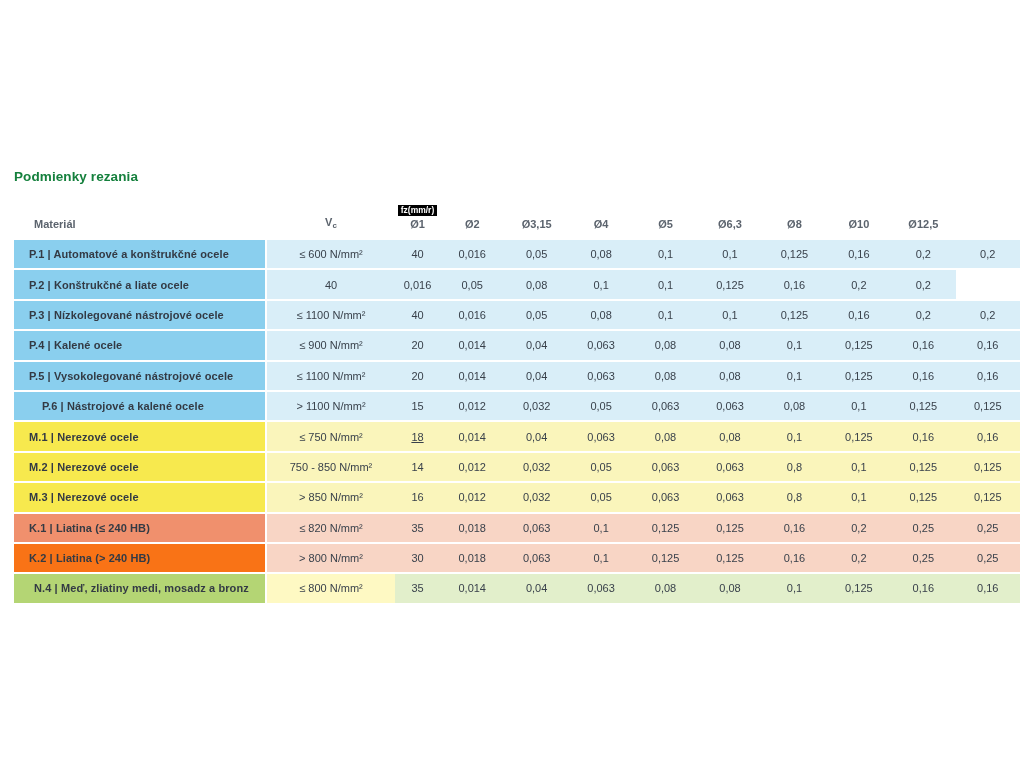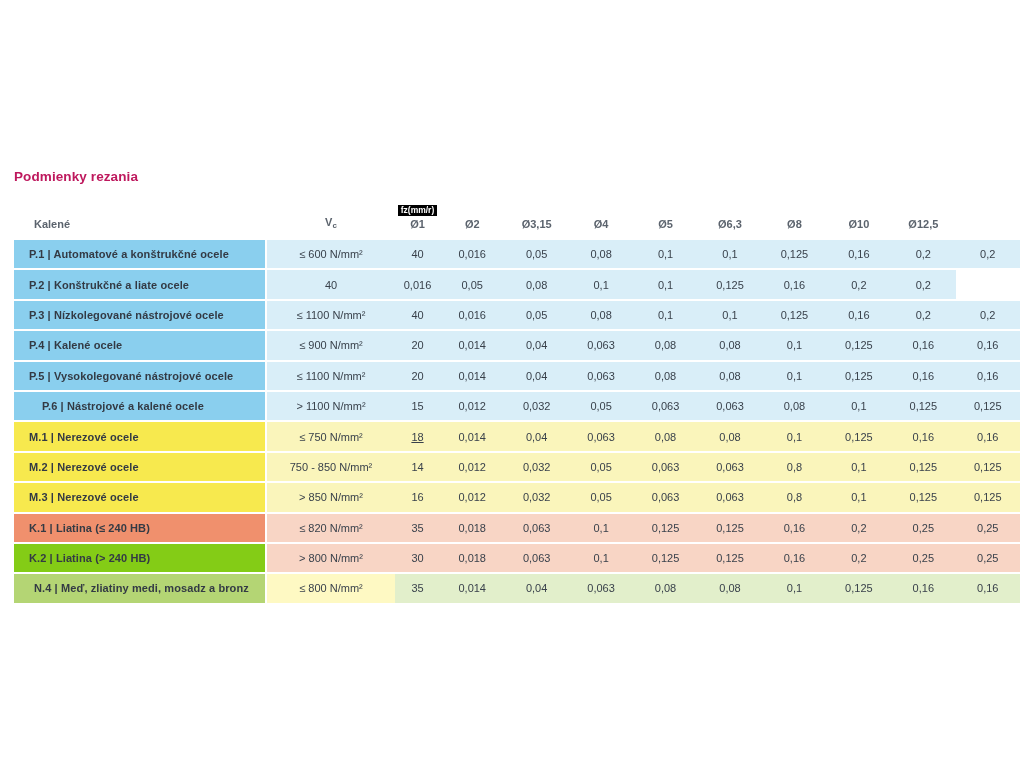"Podmienky rezania" .title { color: #be185d -> #15803d }
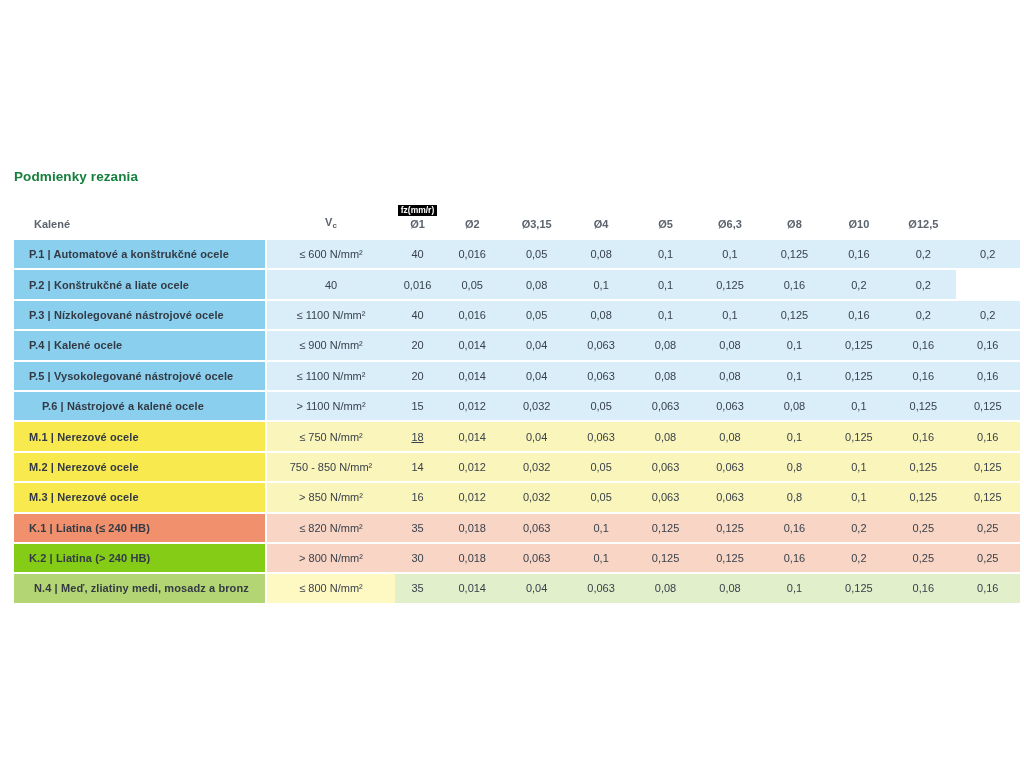"Kalené" div.cell { text: Kalené -> Materiál }
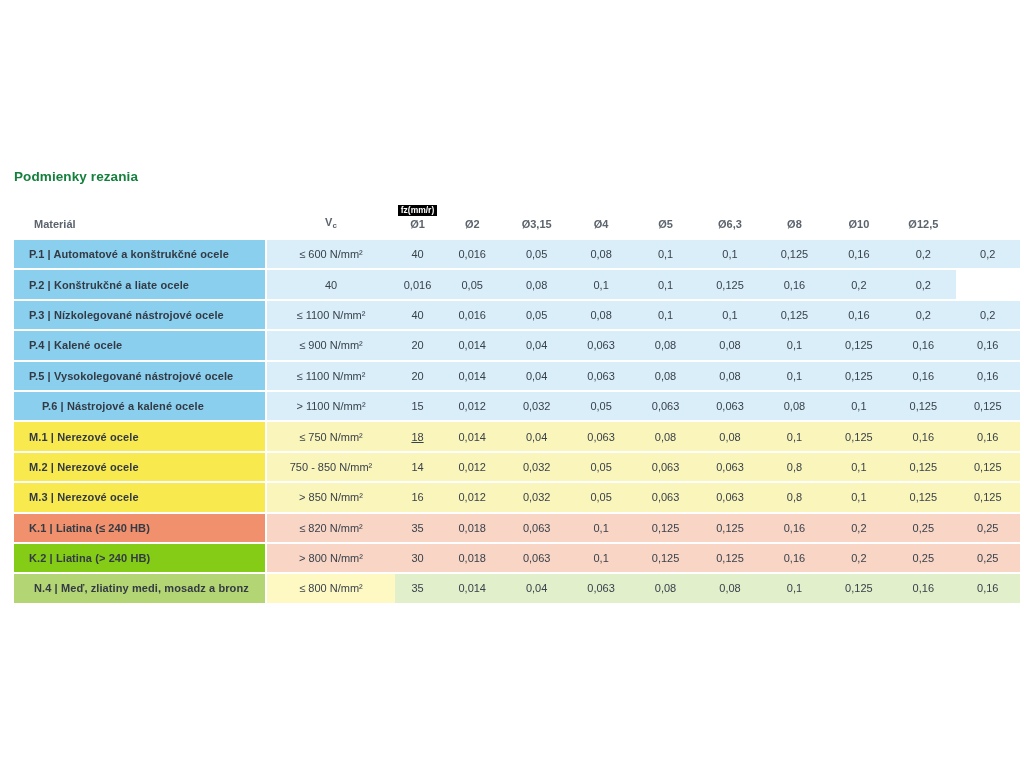"K.2 | Liatina (> 240" div.cell { background: #84cc16 -> #f97316 }
